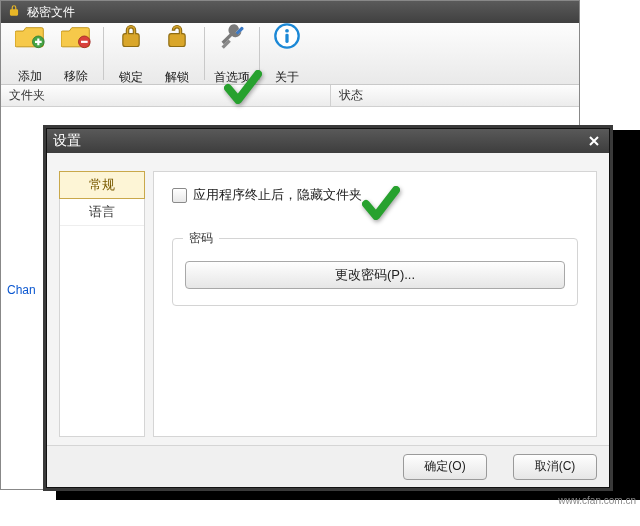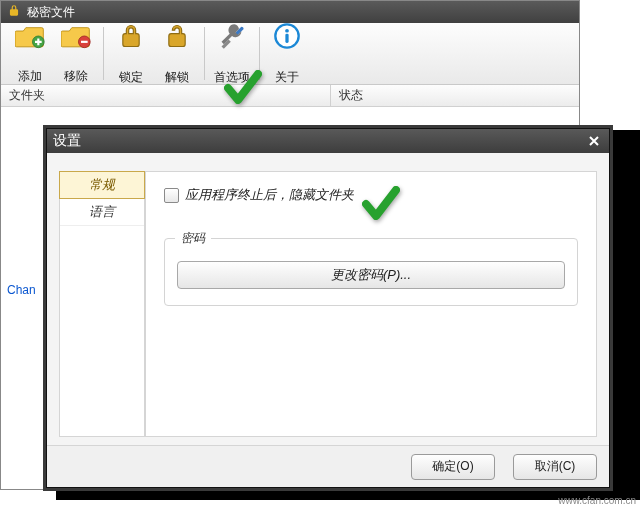"常规" .dlg-body { font-style: italic -> none; gap: none -> 8px }
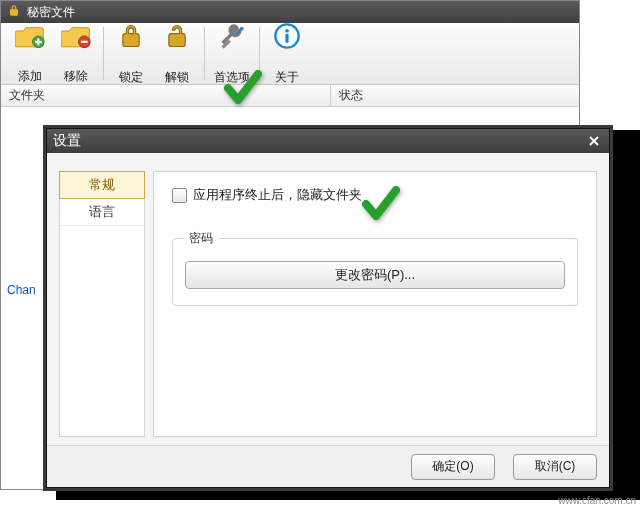"确定(O)" .dlg-footer { gap: 18px -> 26px }
